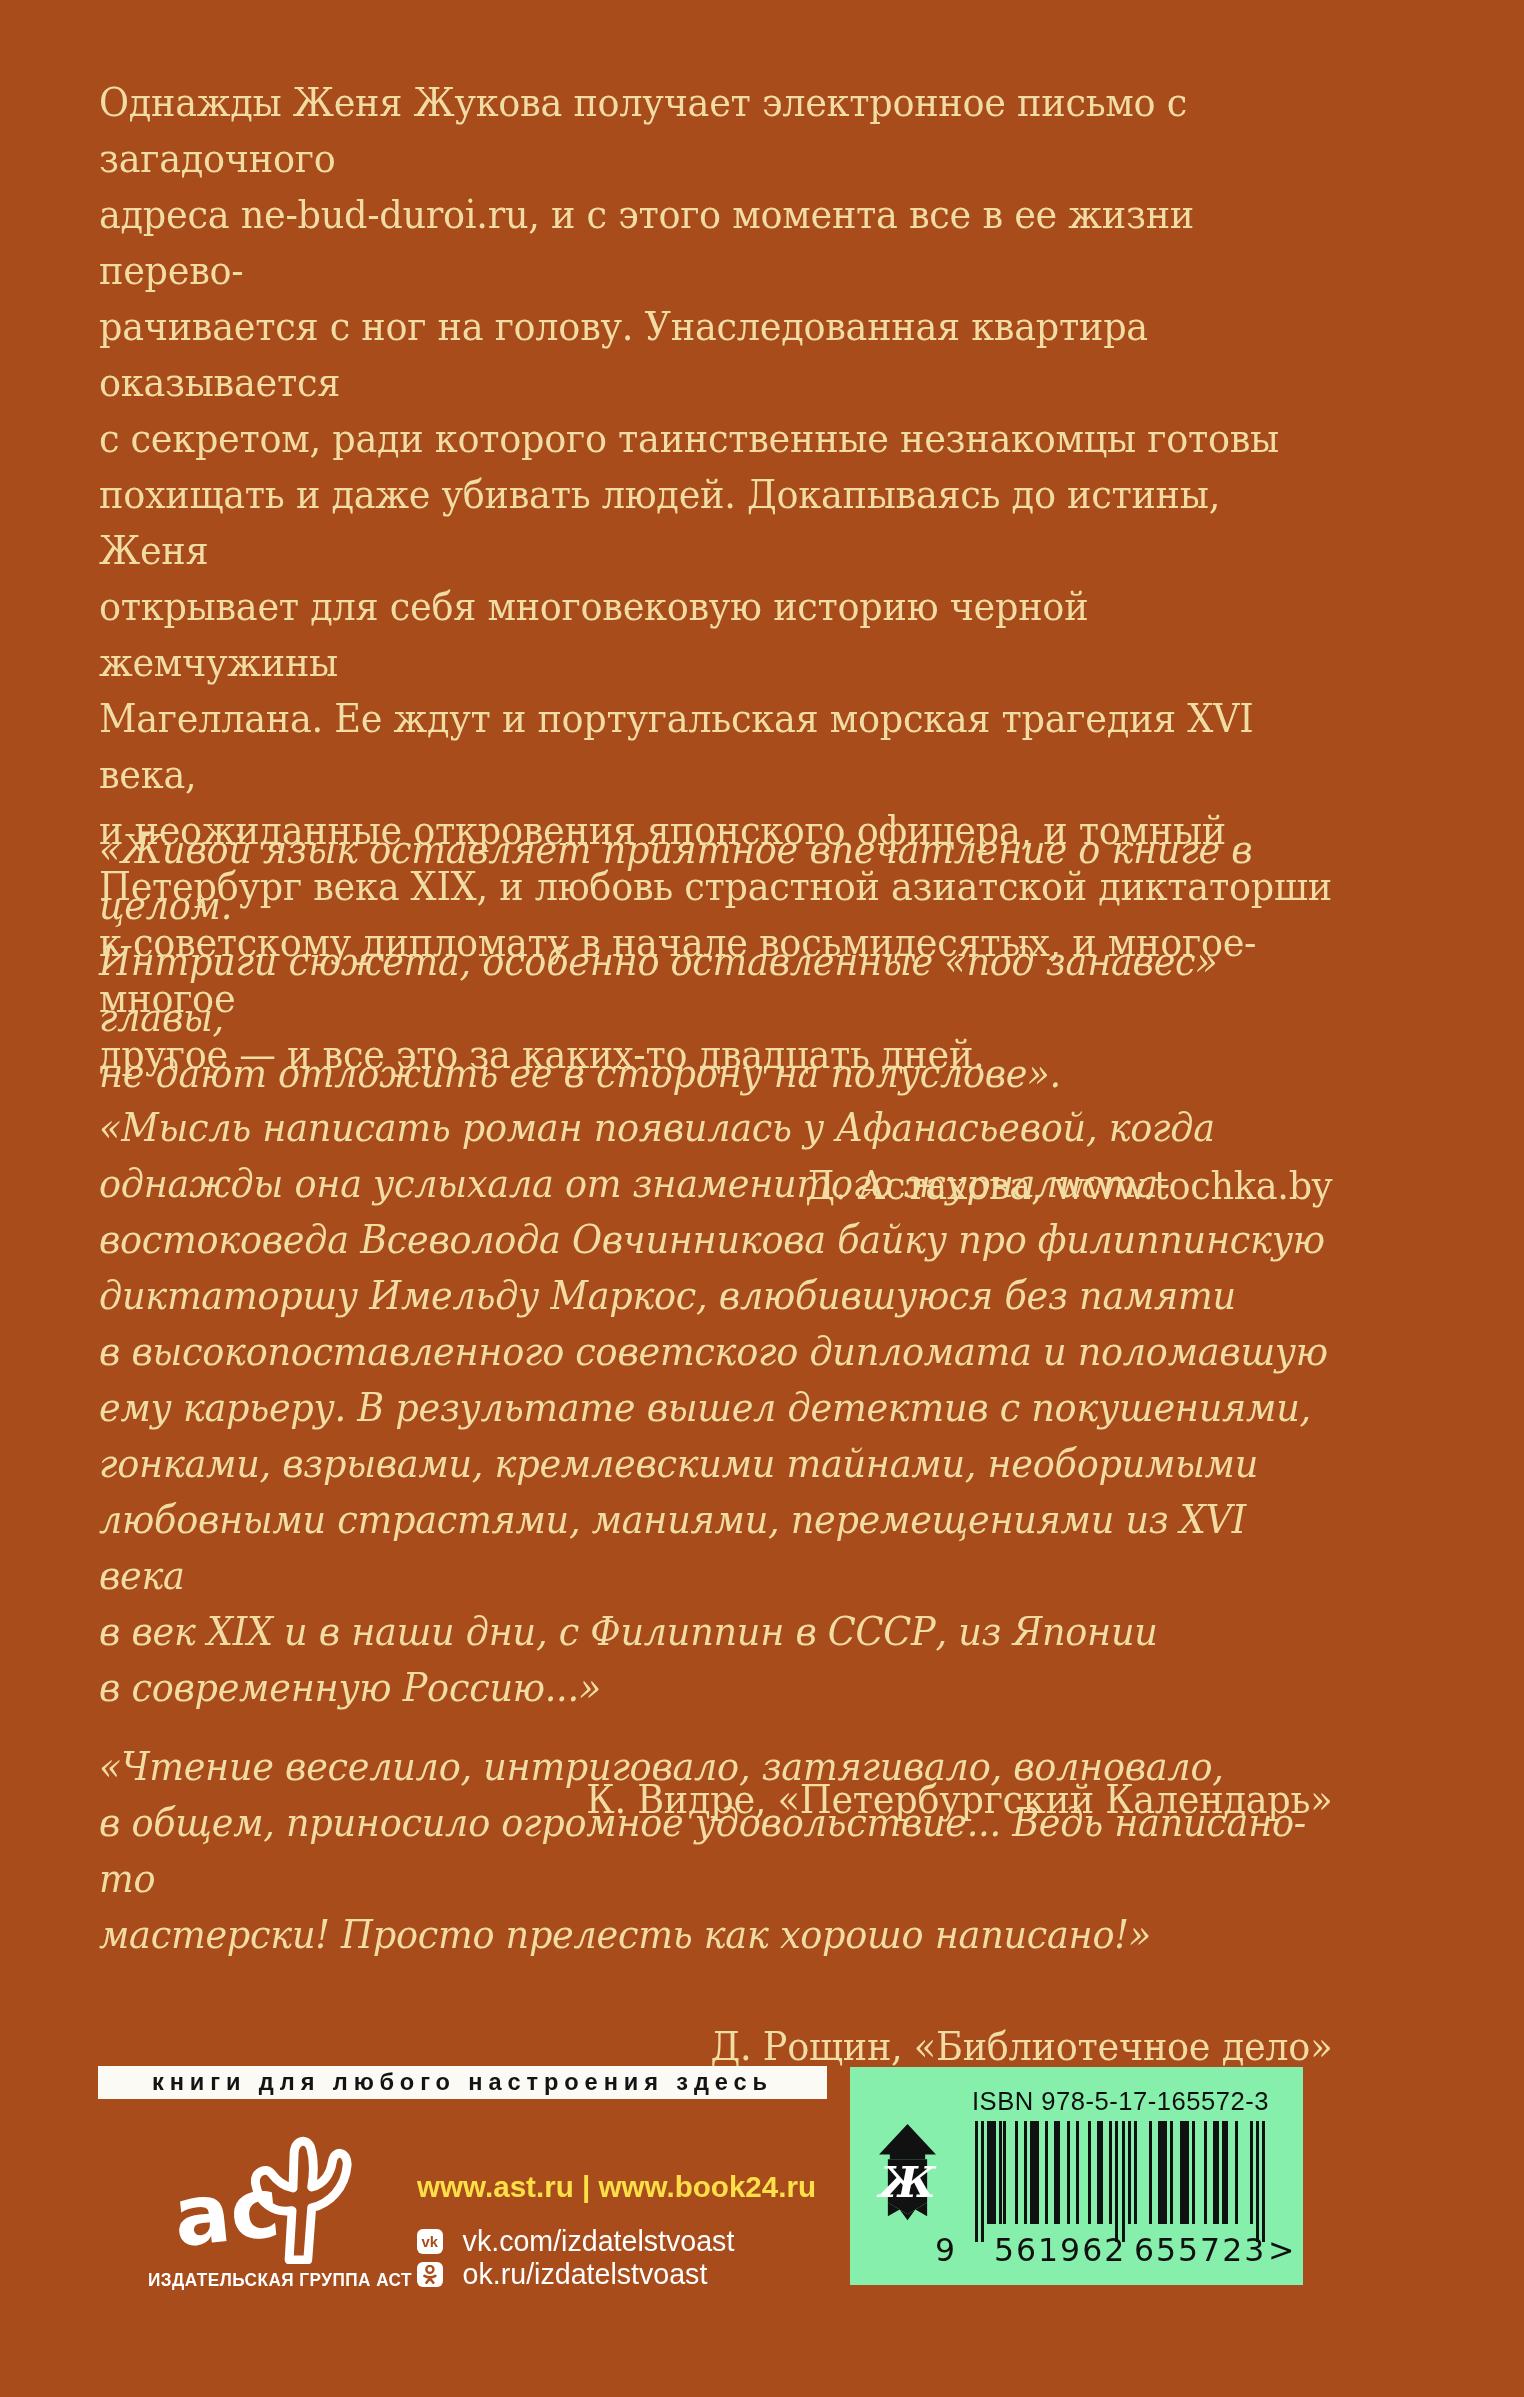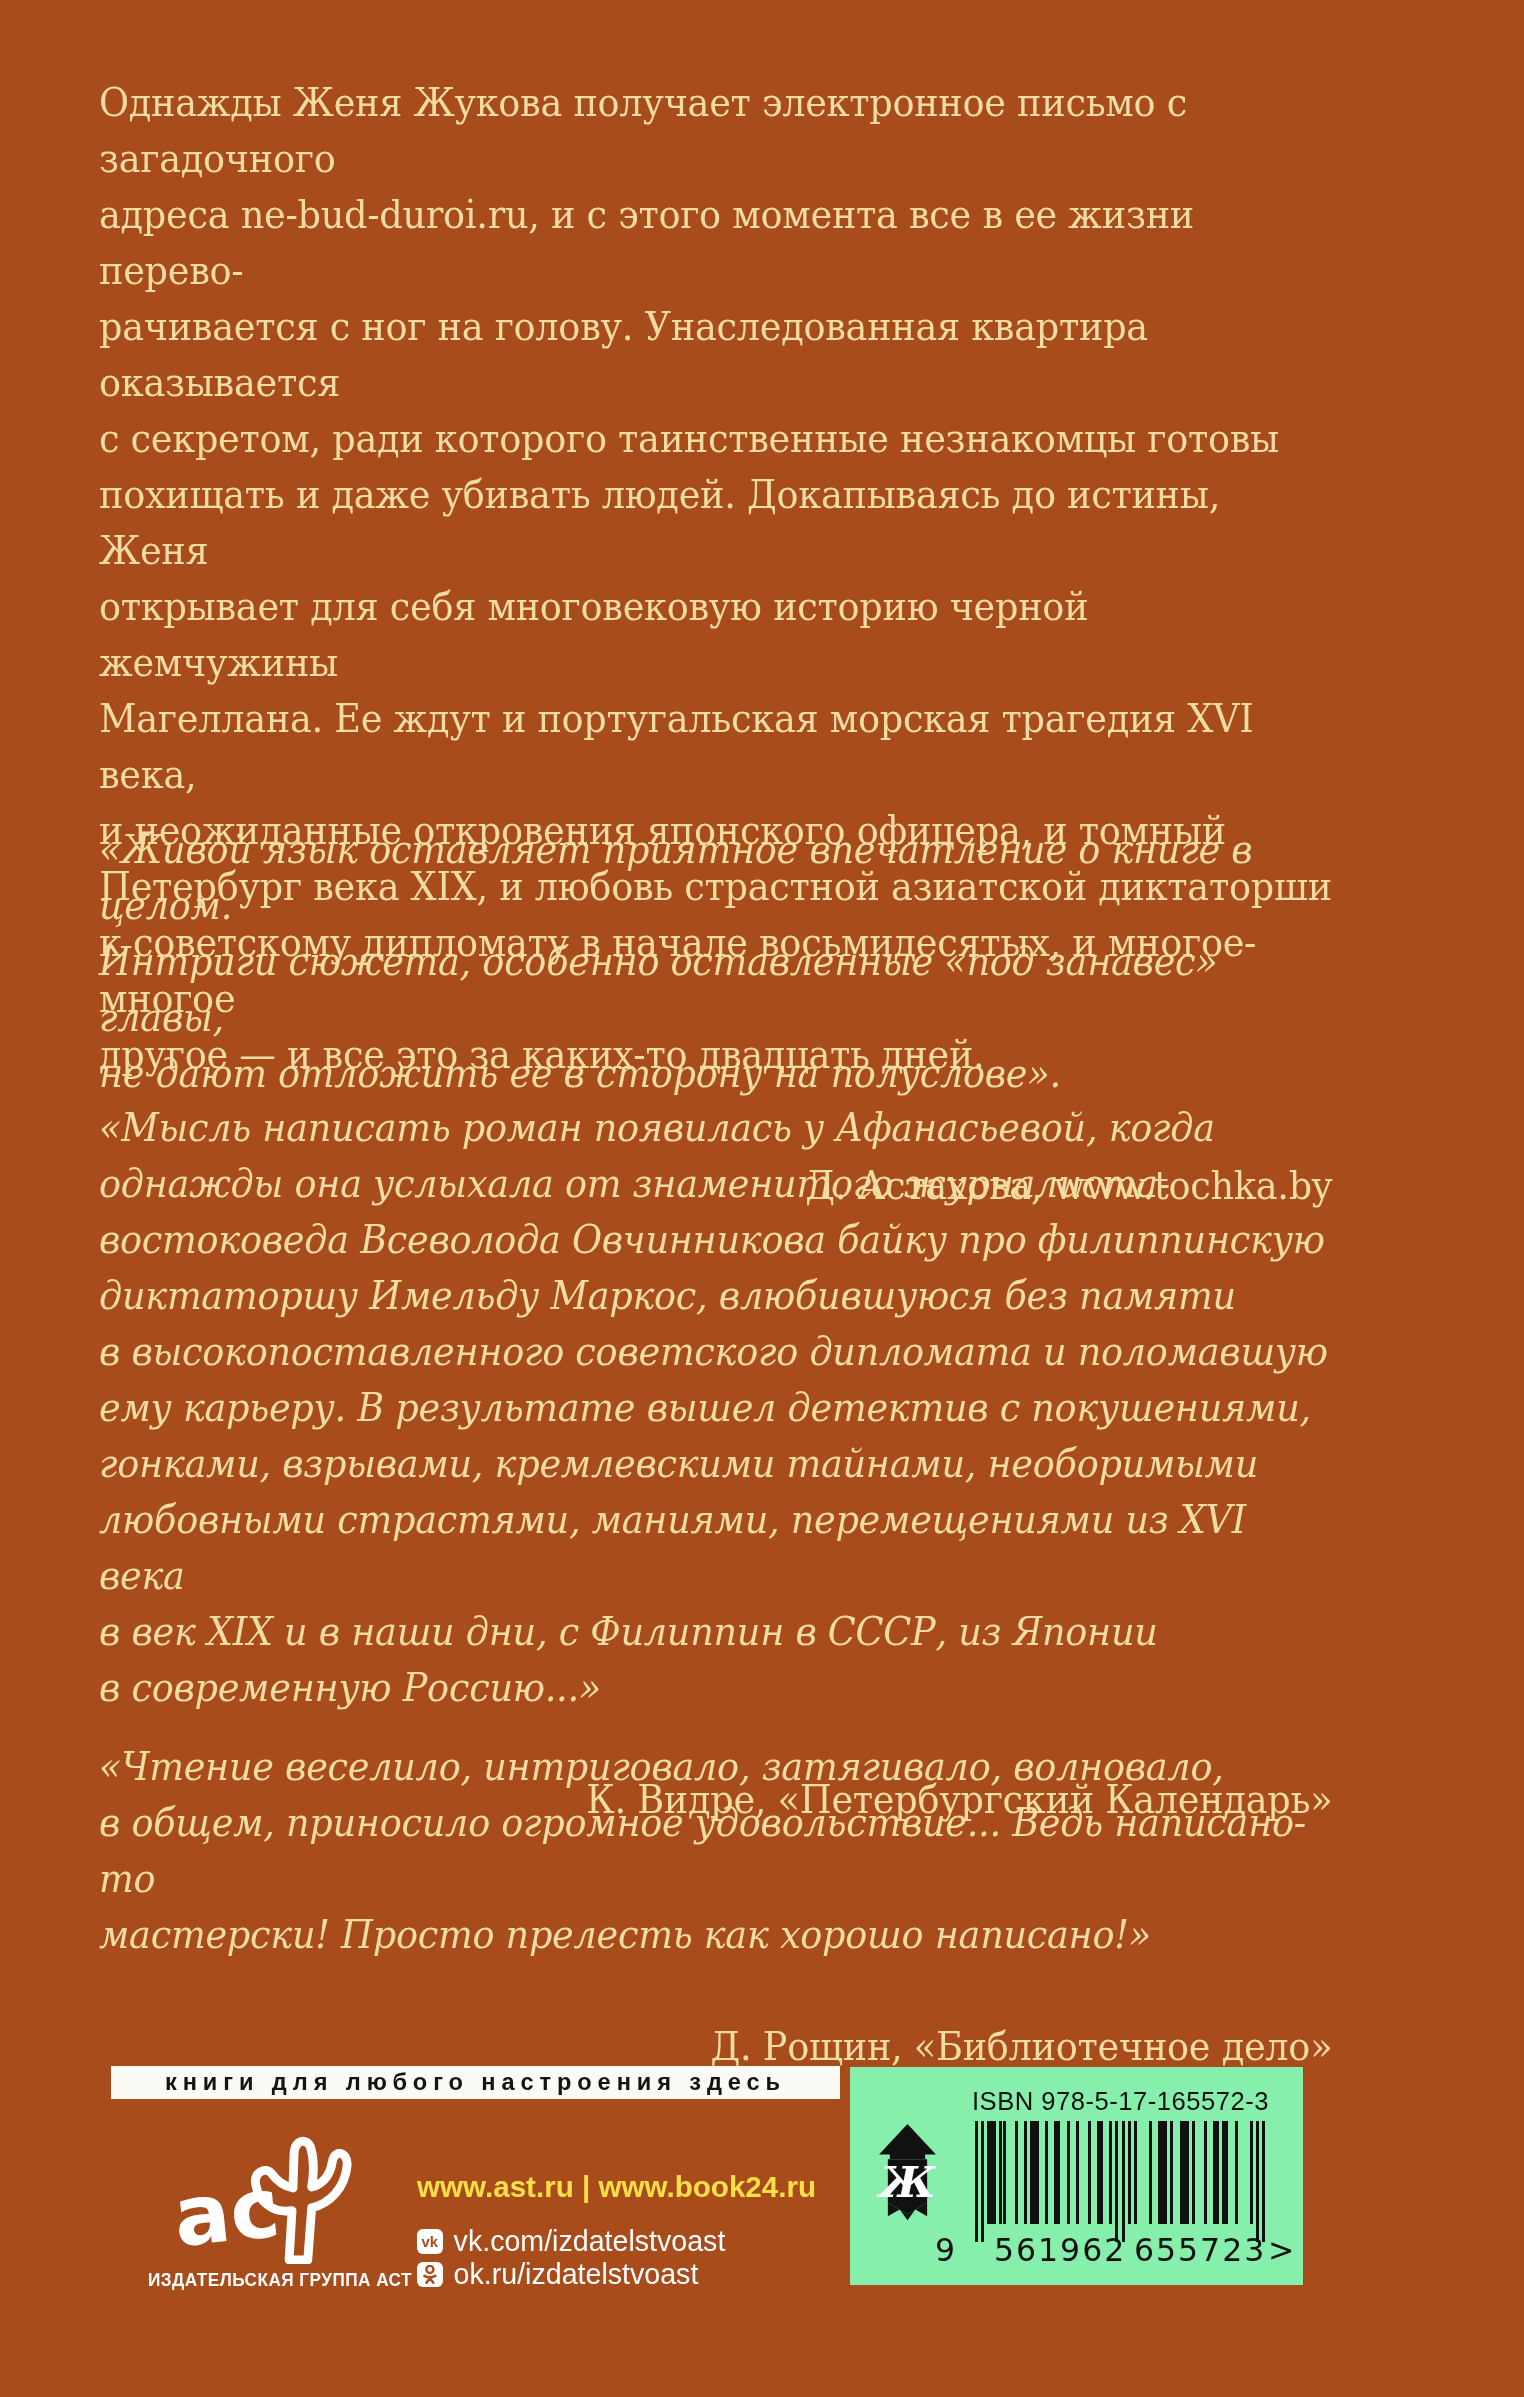"книги для любого настроения здесь" #tagline-bar { left: 111px -> 98px }
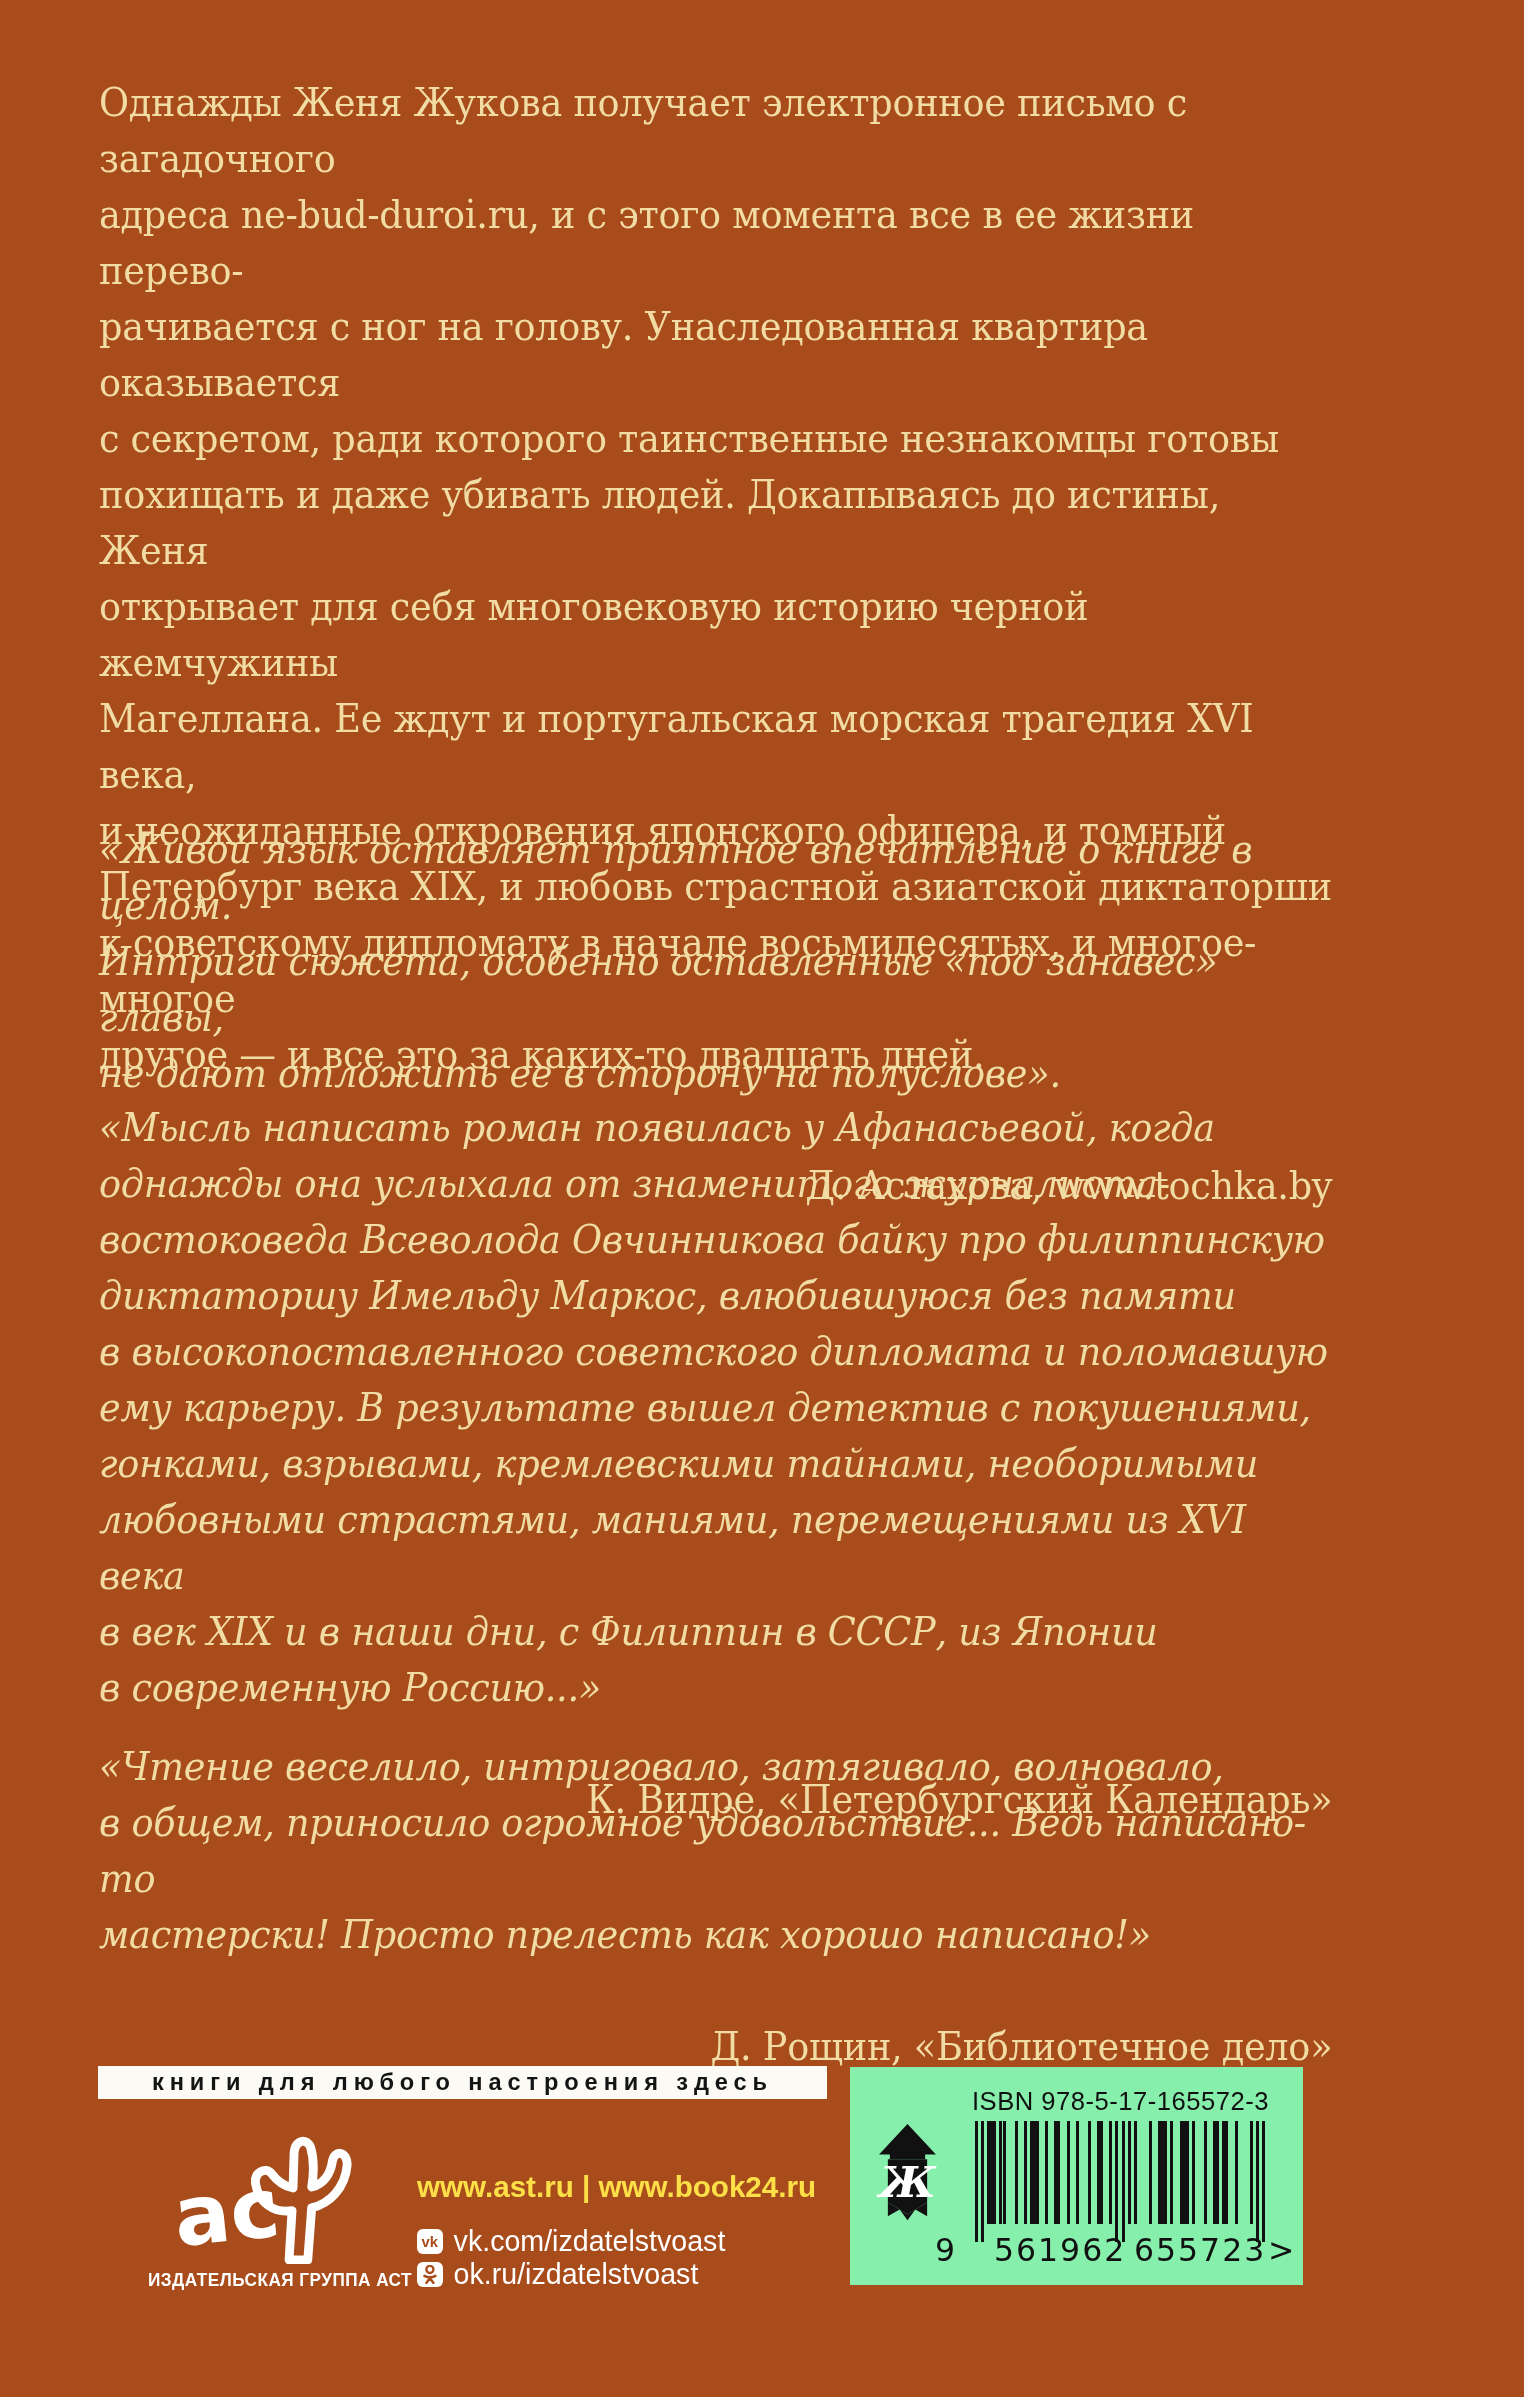"vk" .social-icon { margin-right: 11px -> 20px }
